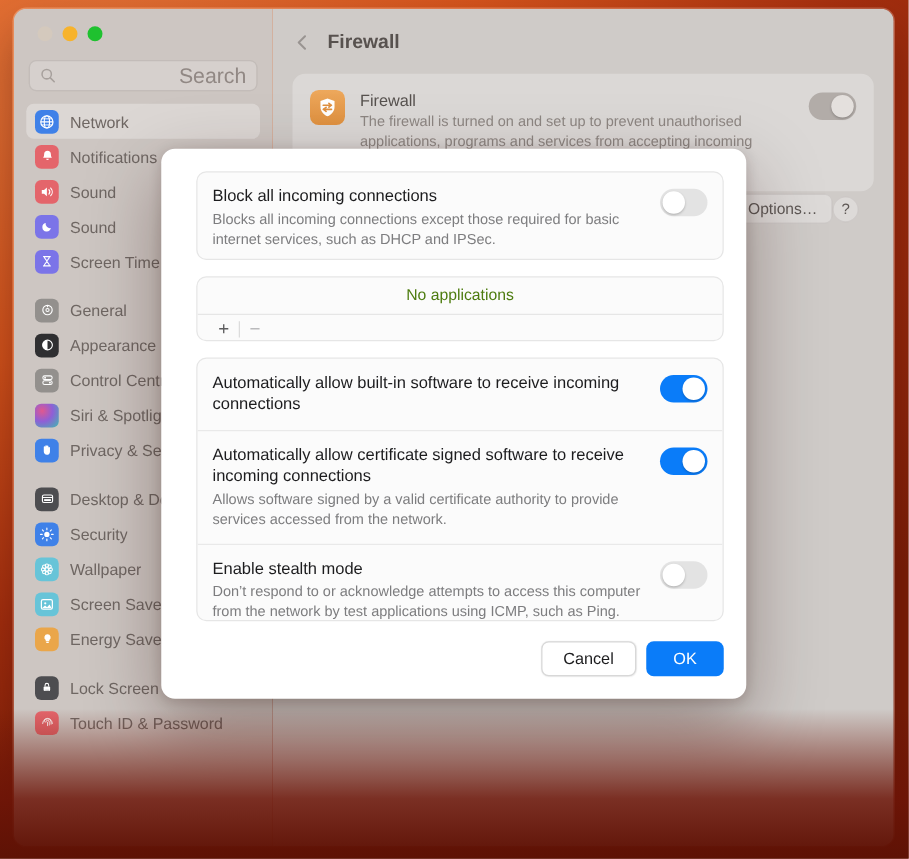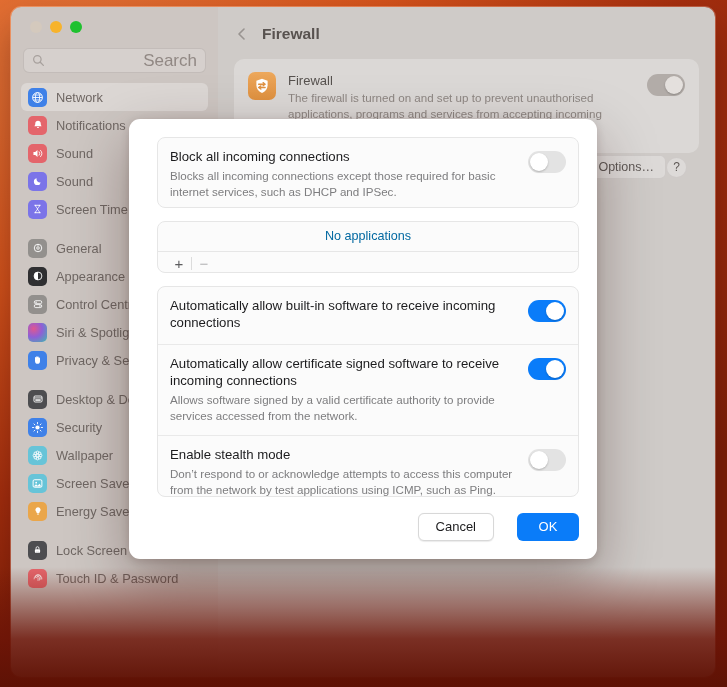"No applications" .applist-empty { color: #0369a1 -> #4d7c0f }
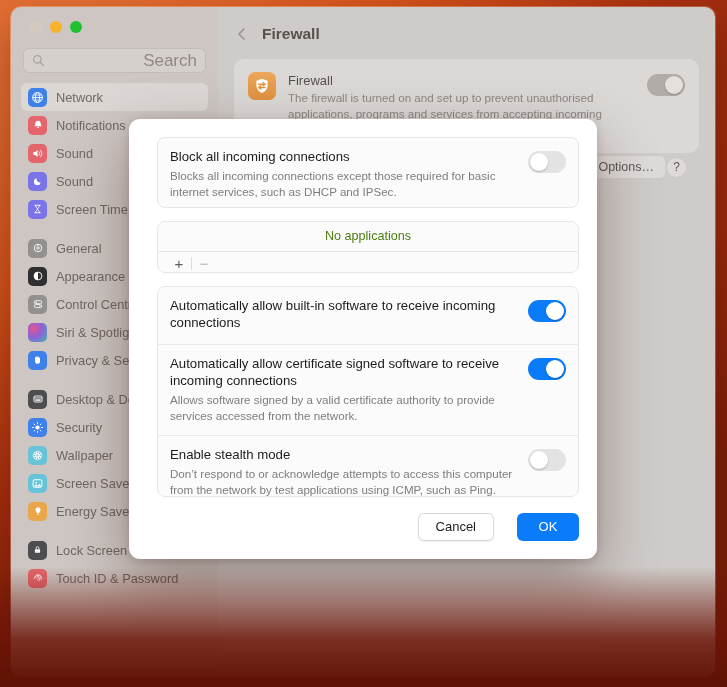"Cancel" .sheet-footer { gap: 23px -> 8px }
